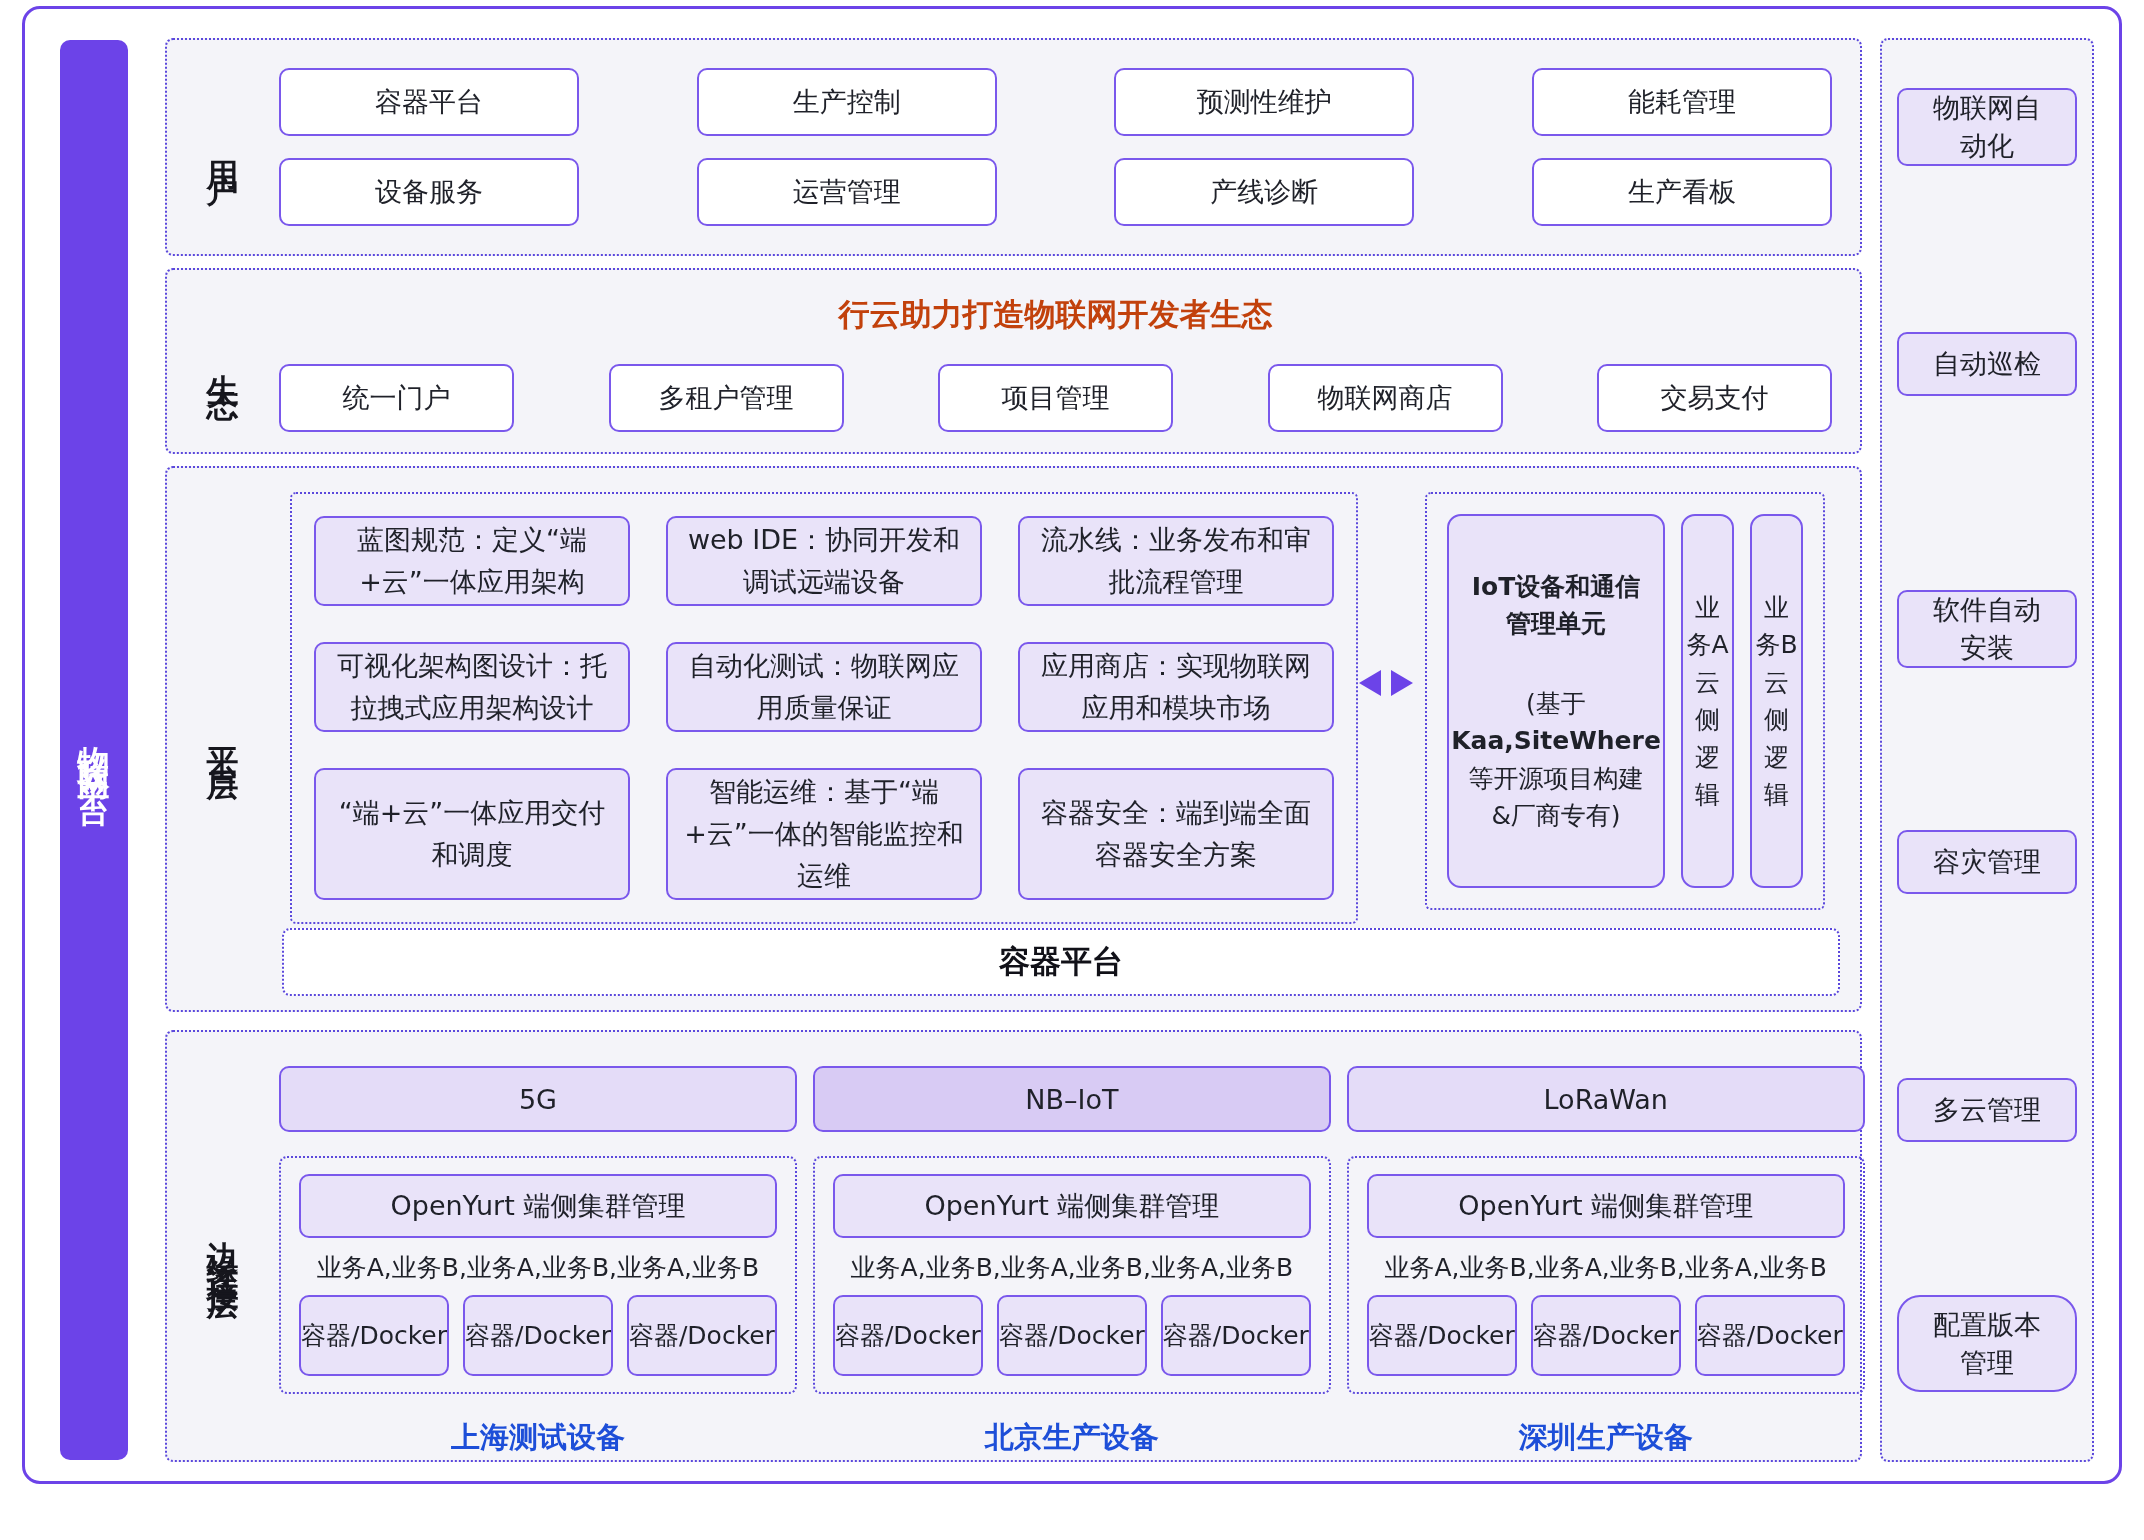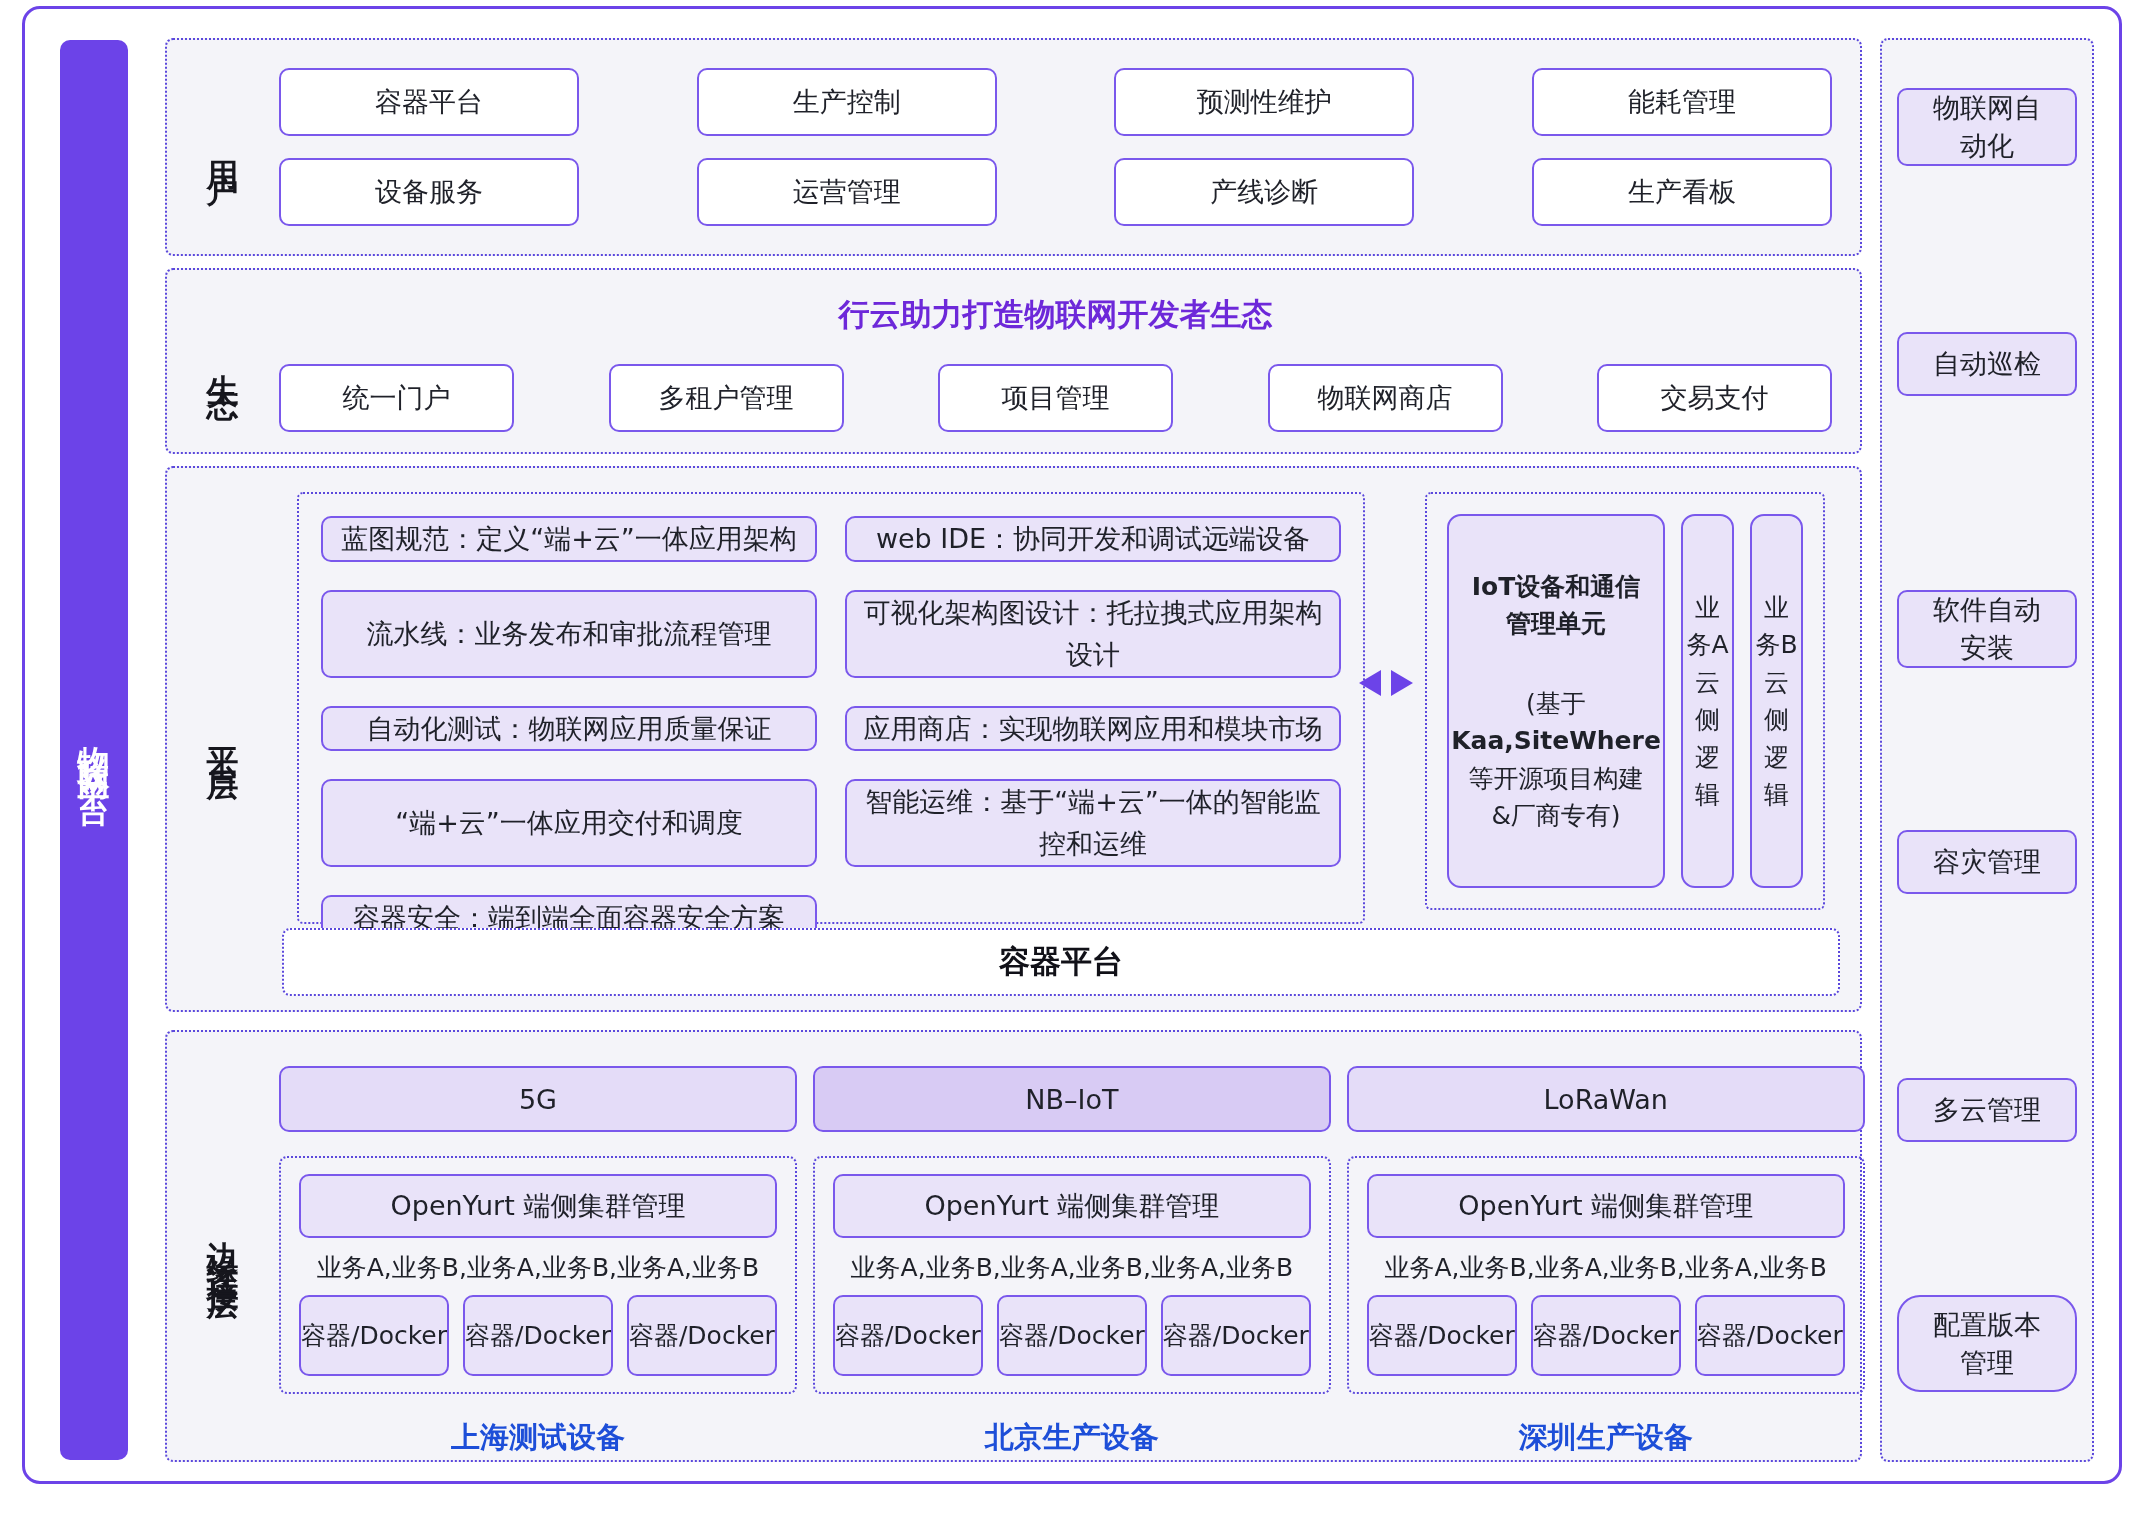"行云助力打造物联网开发者生态" .eco-title { color: #6d28d9 -> #c2410c }
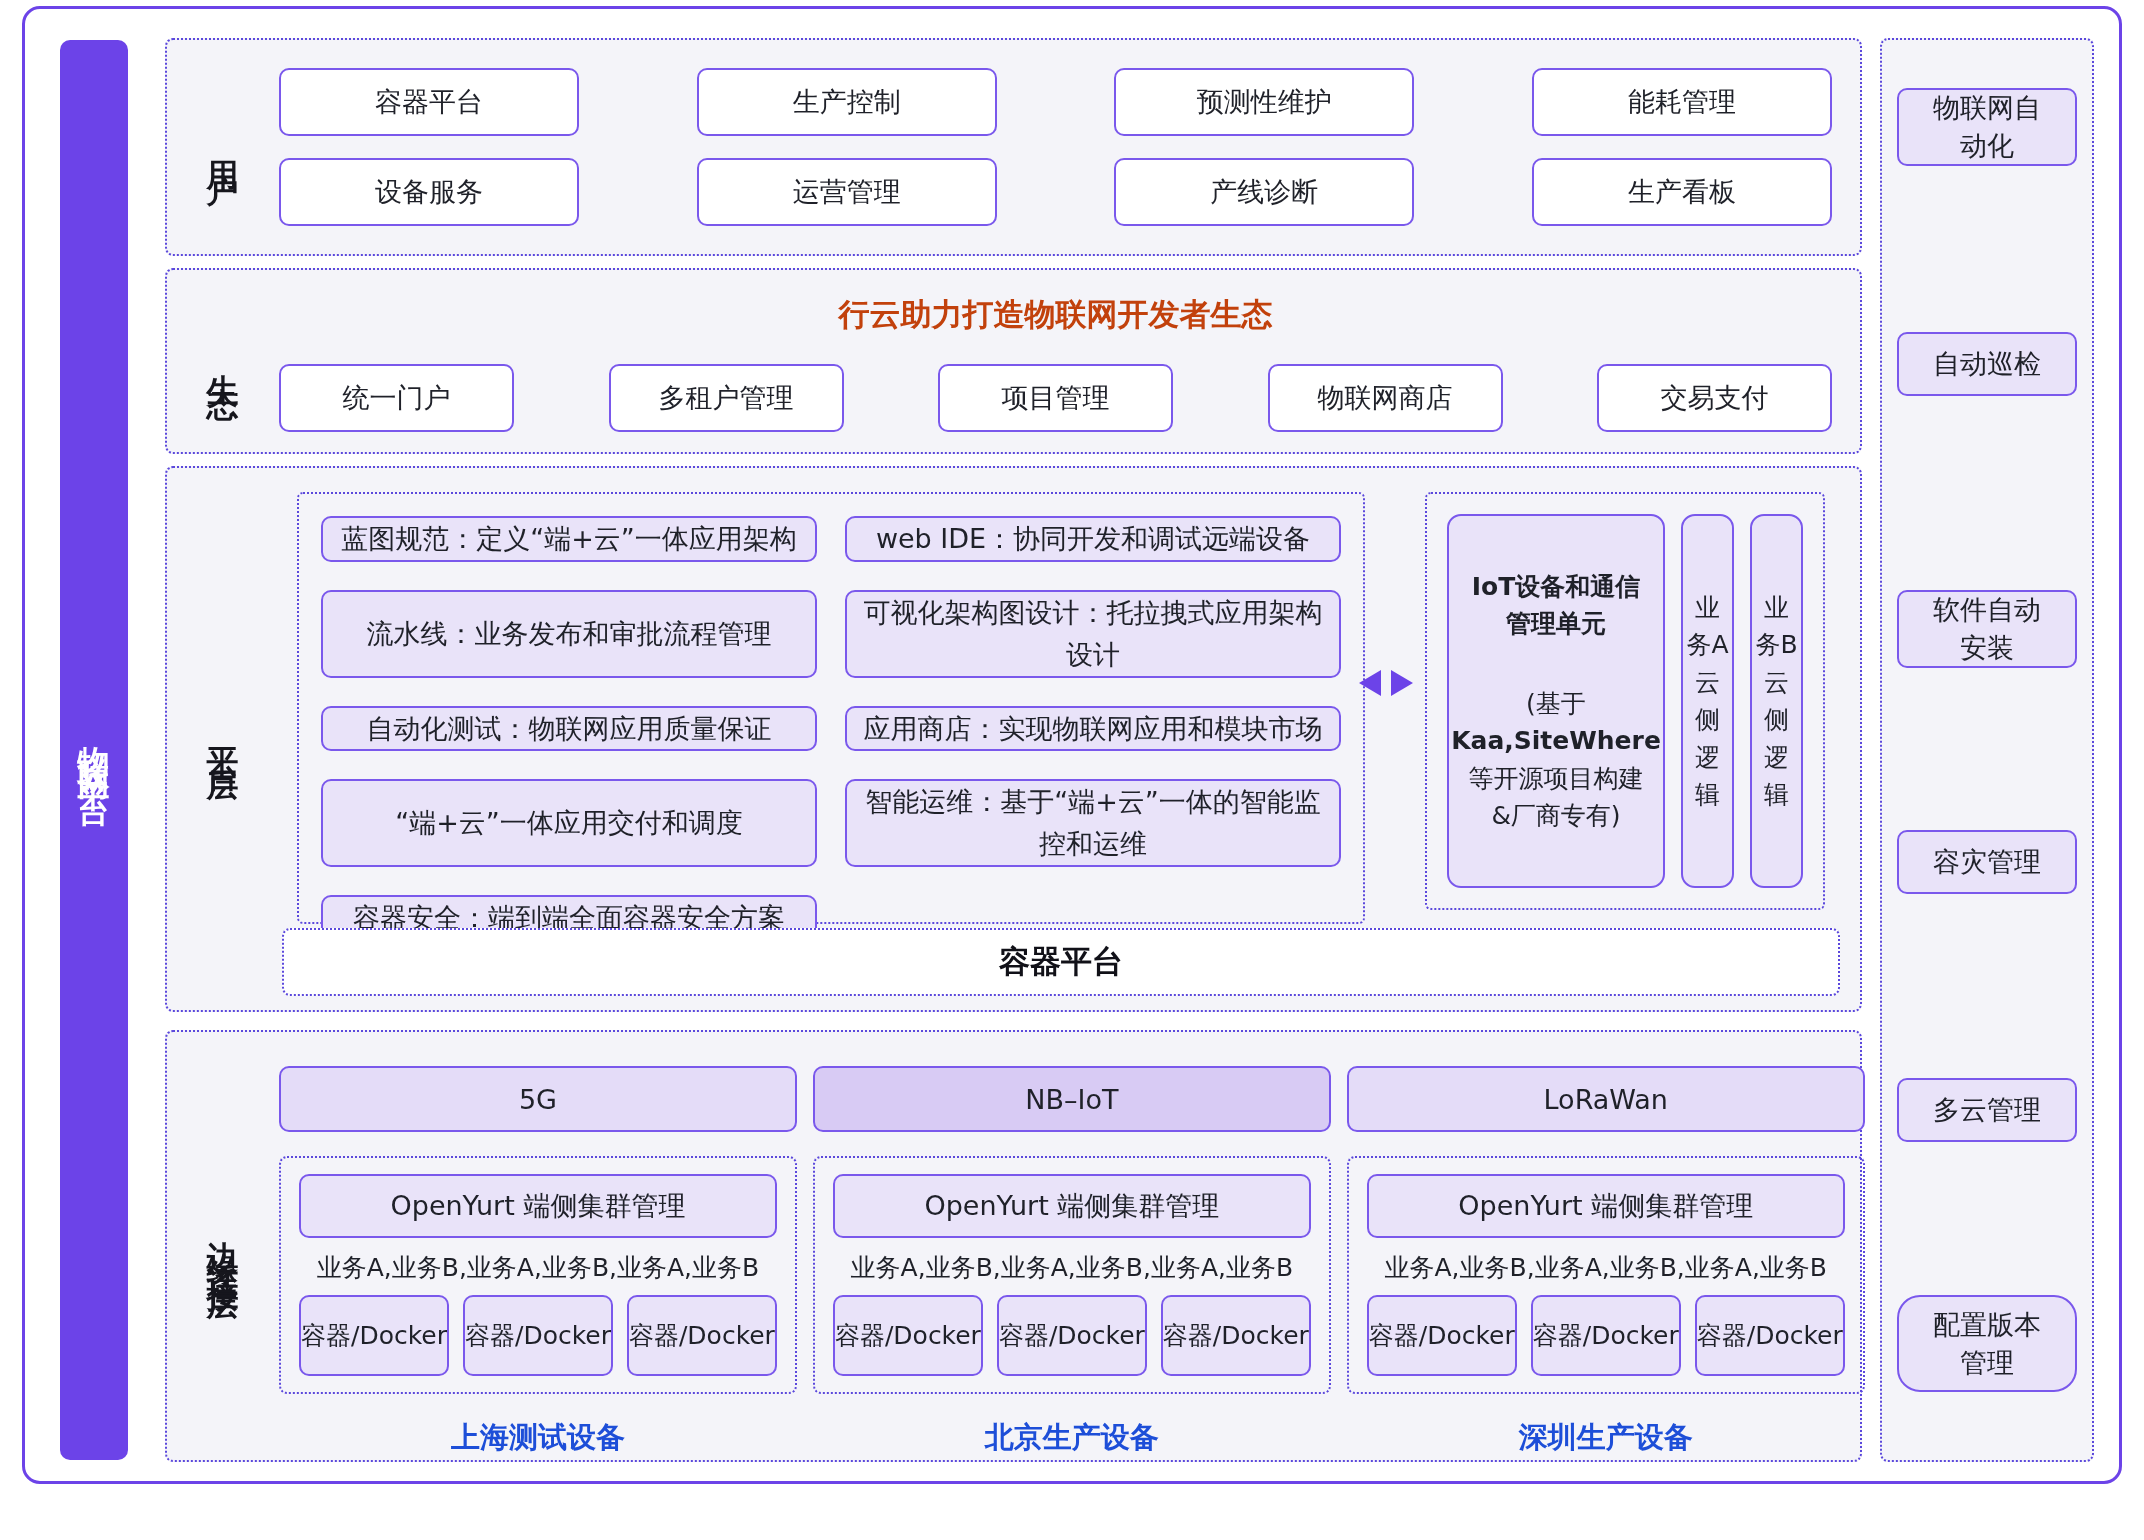"蓝图规范：定义“端+云”一体应用架构" .plat-grid { gap: 28px -> 36px; grid-template-columns: repeat(2,1fr) -> repeat(3,1fr); left: 18px -> 11px }
